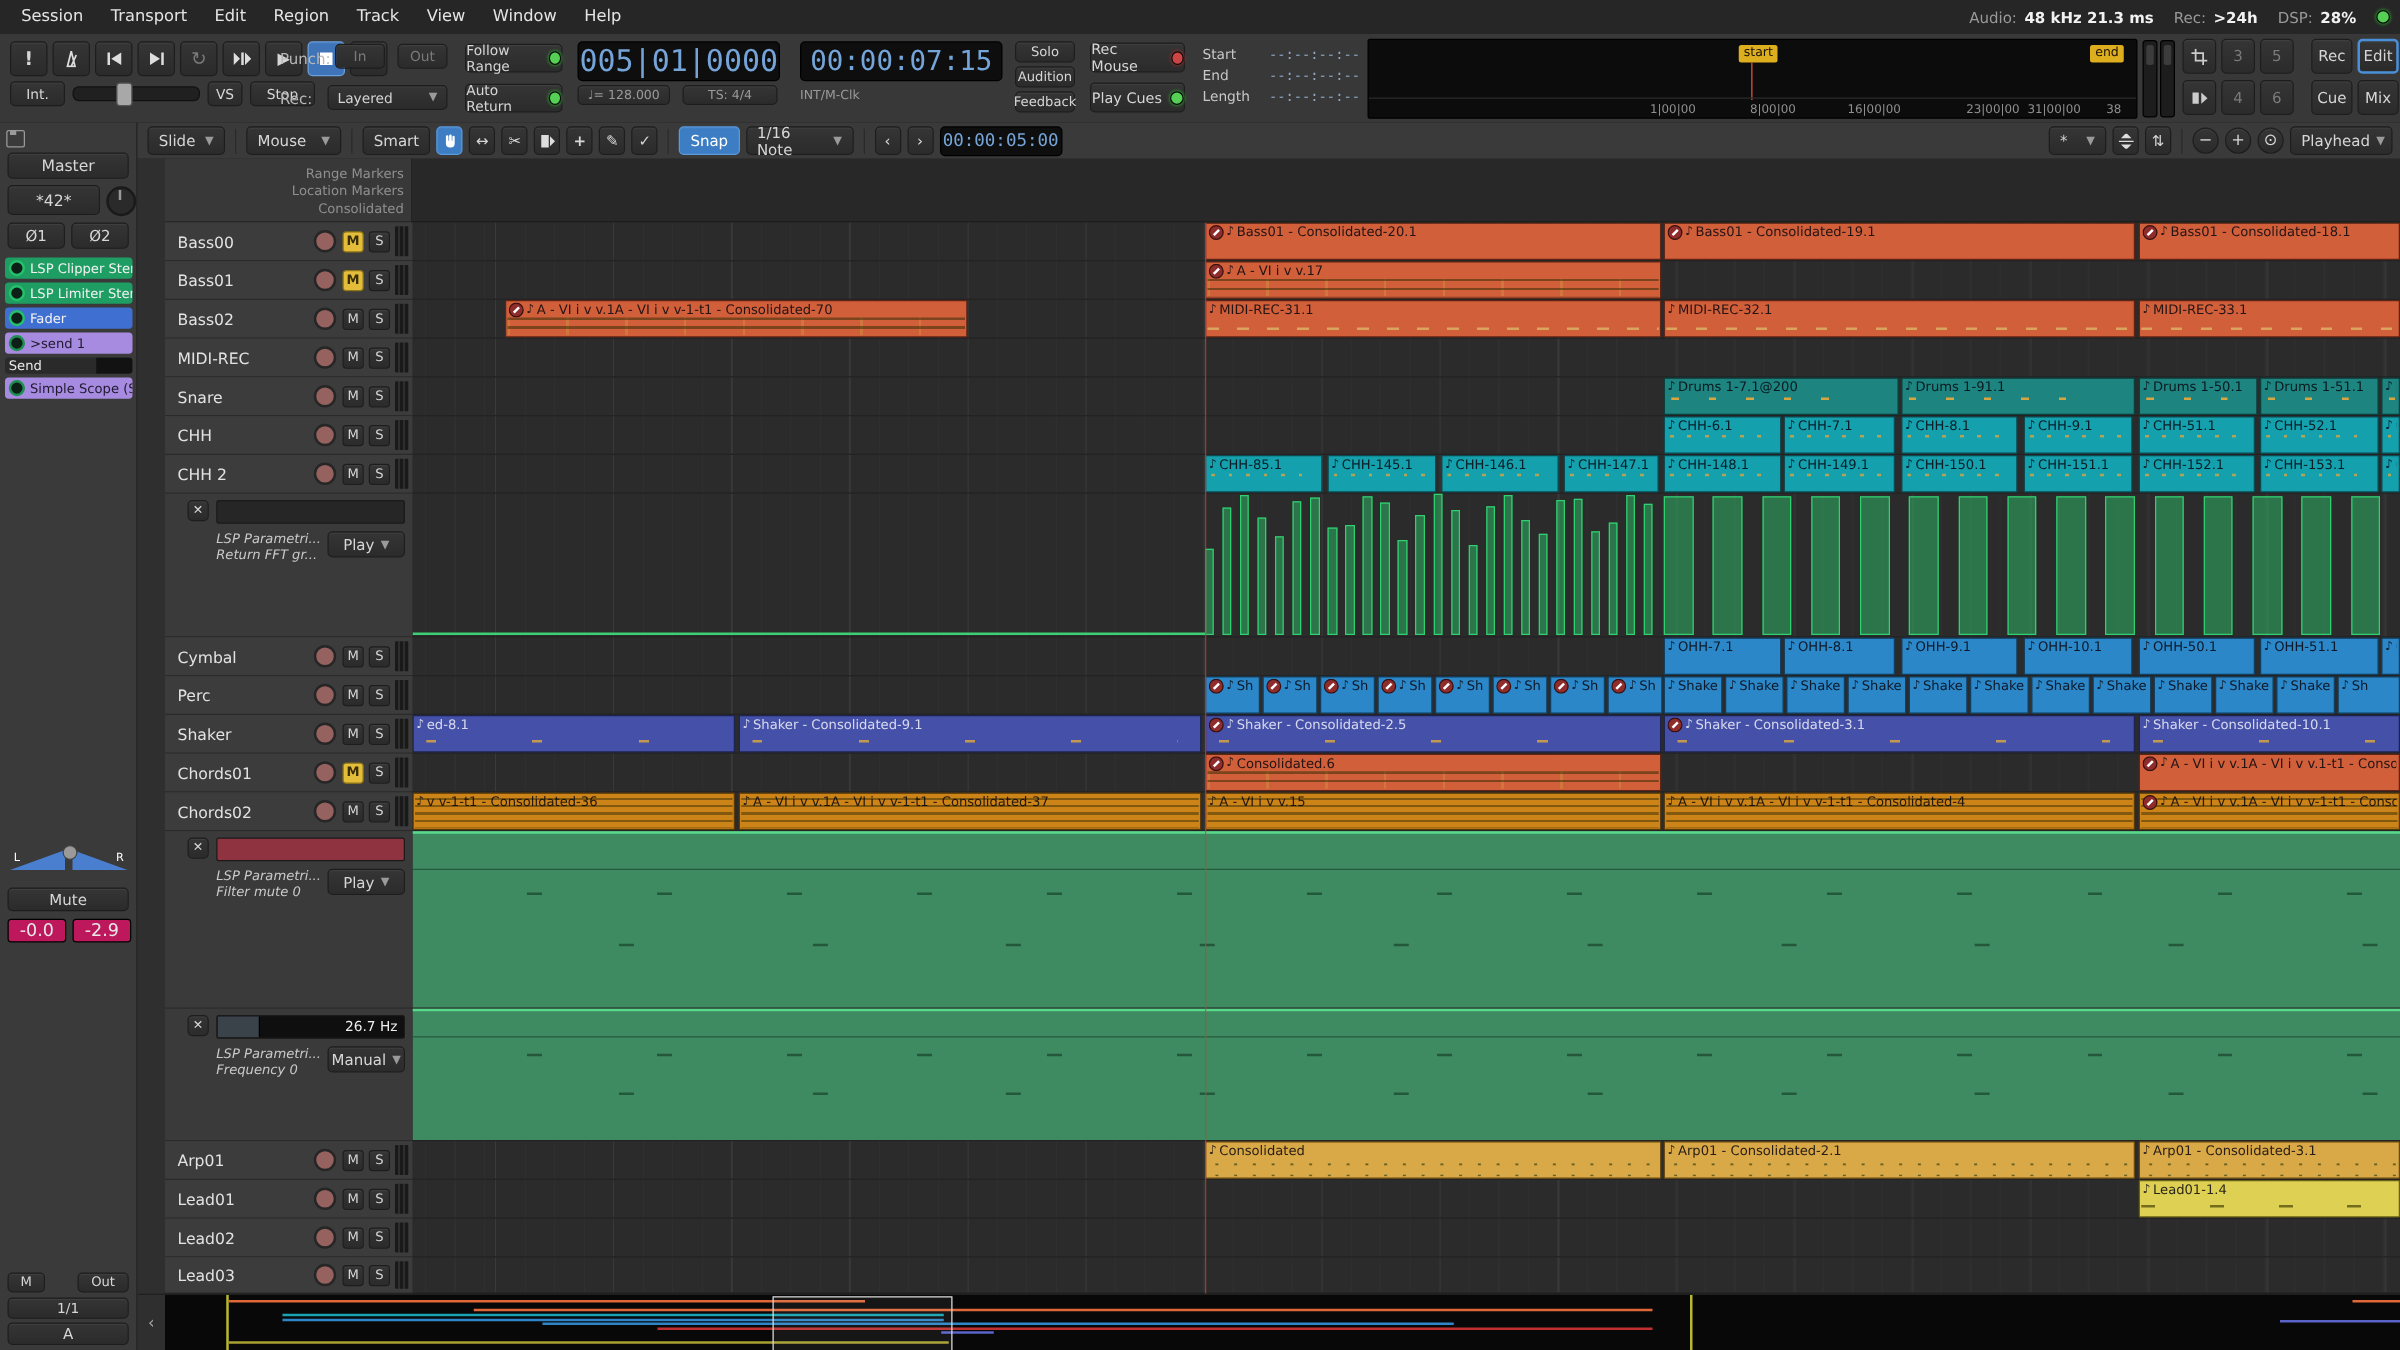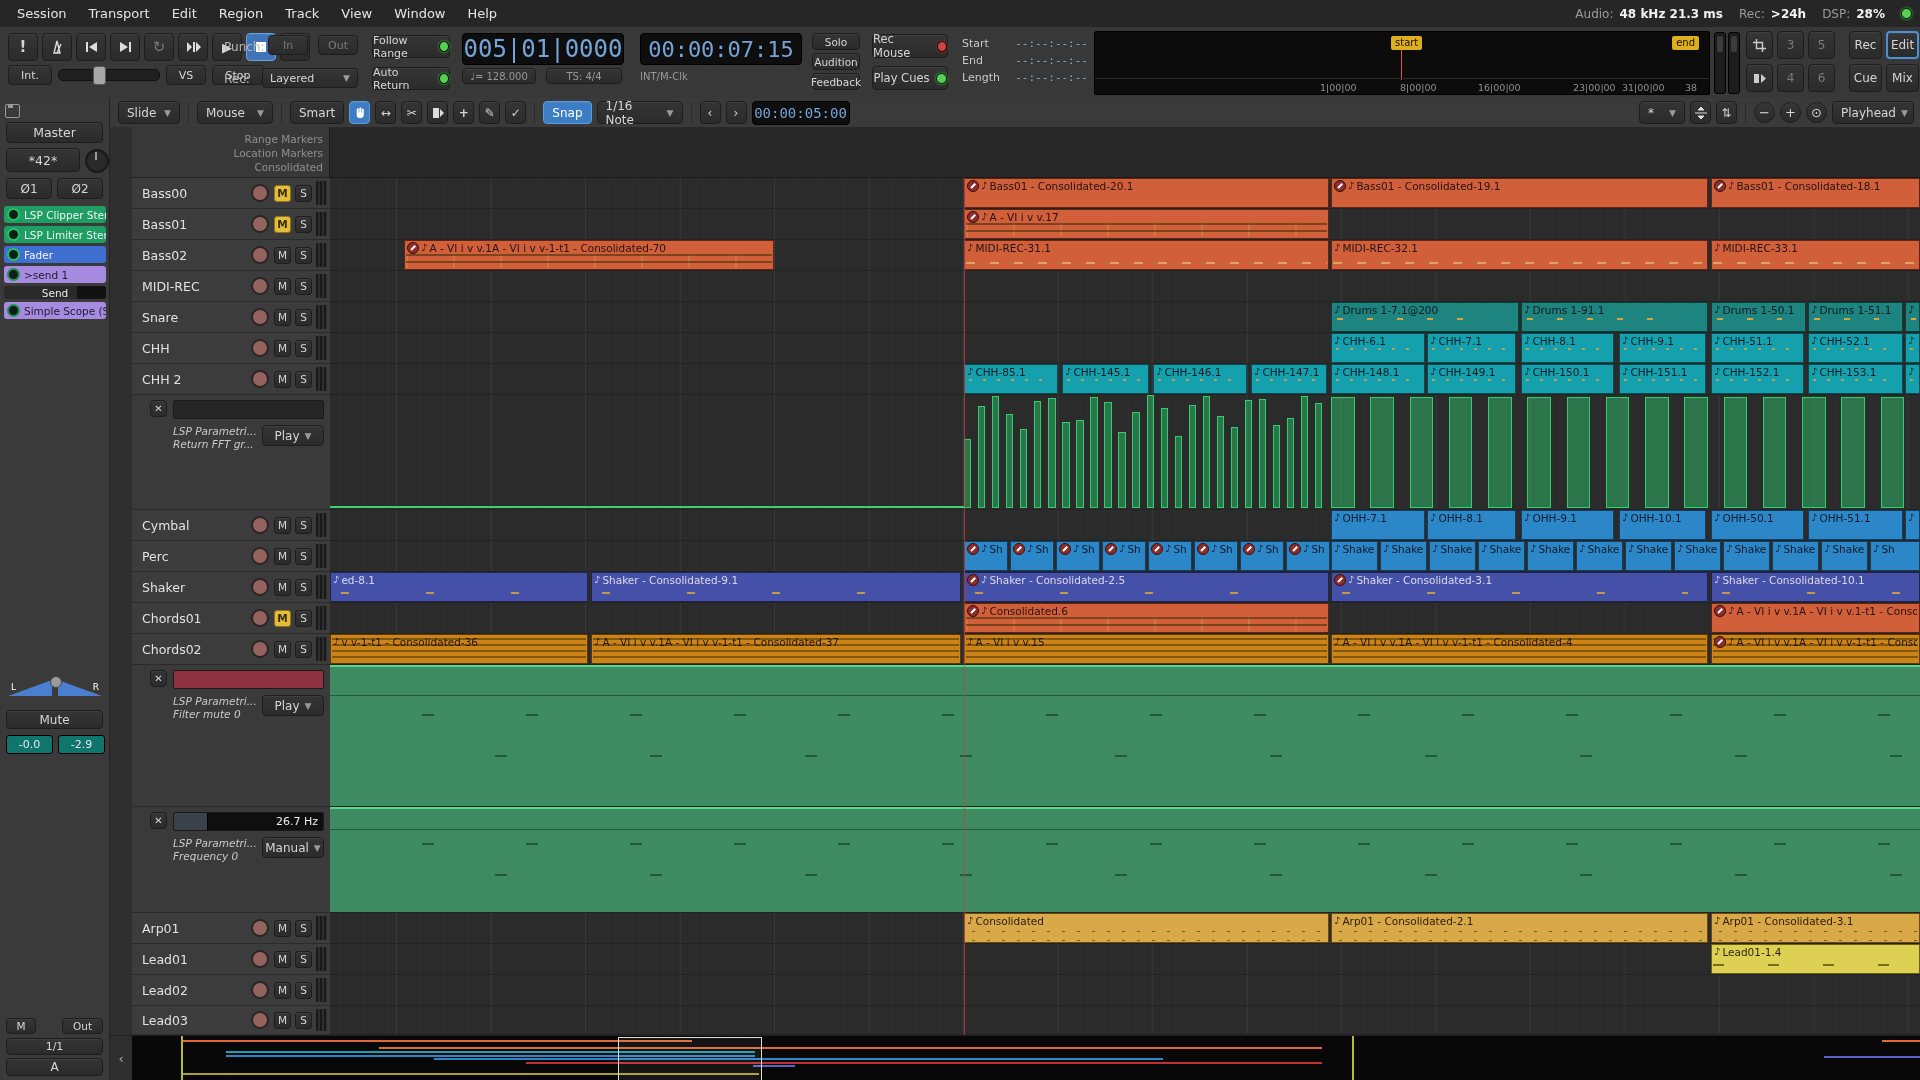"VS" div.btn { width: 40px -> 28px }
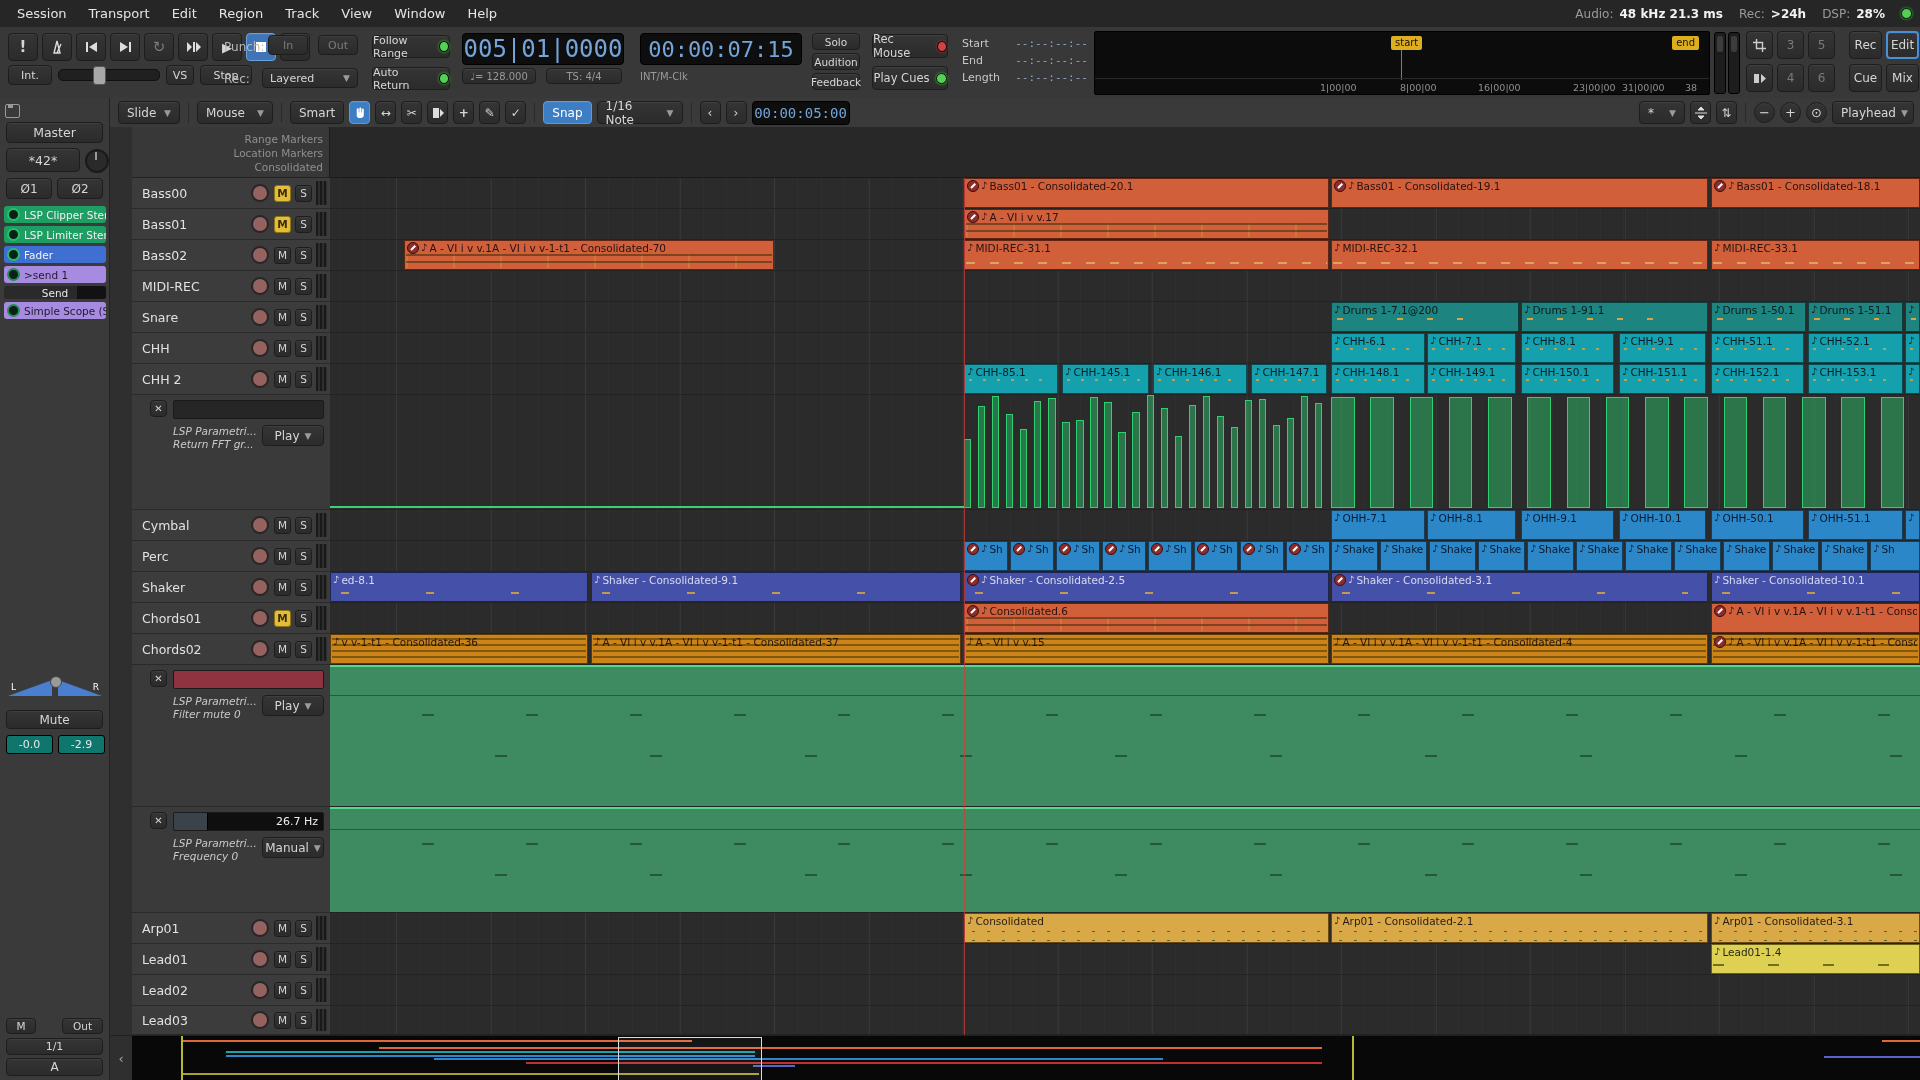"Send" .proc.send { justify-content: center -> flex-start }
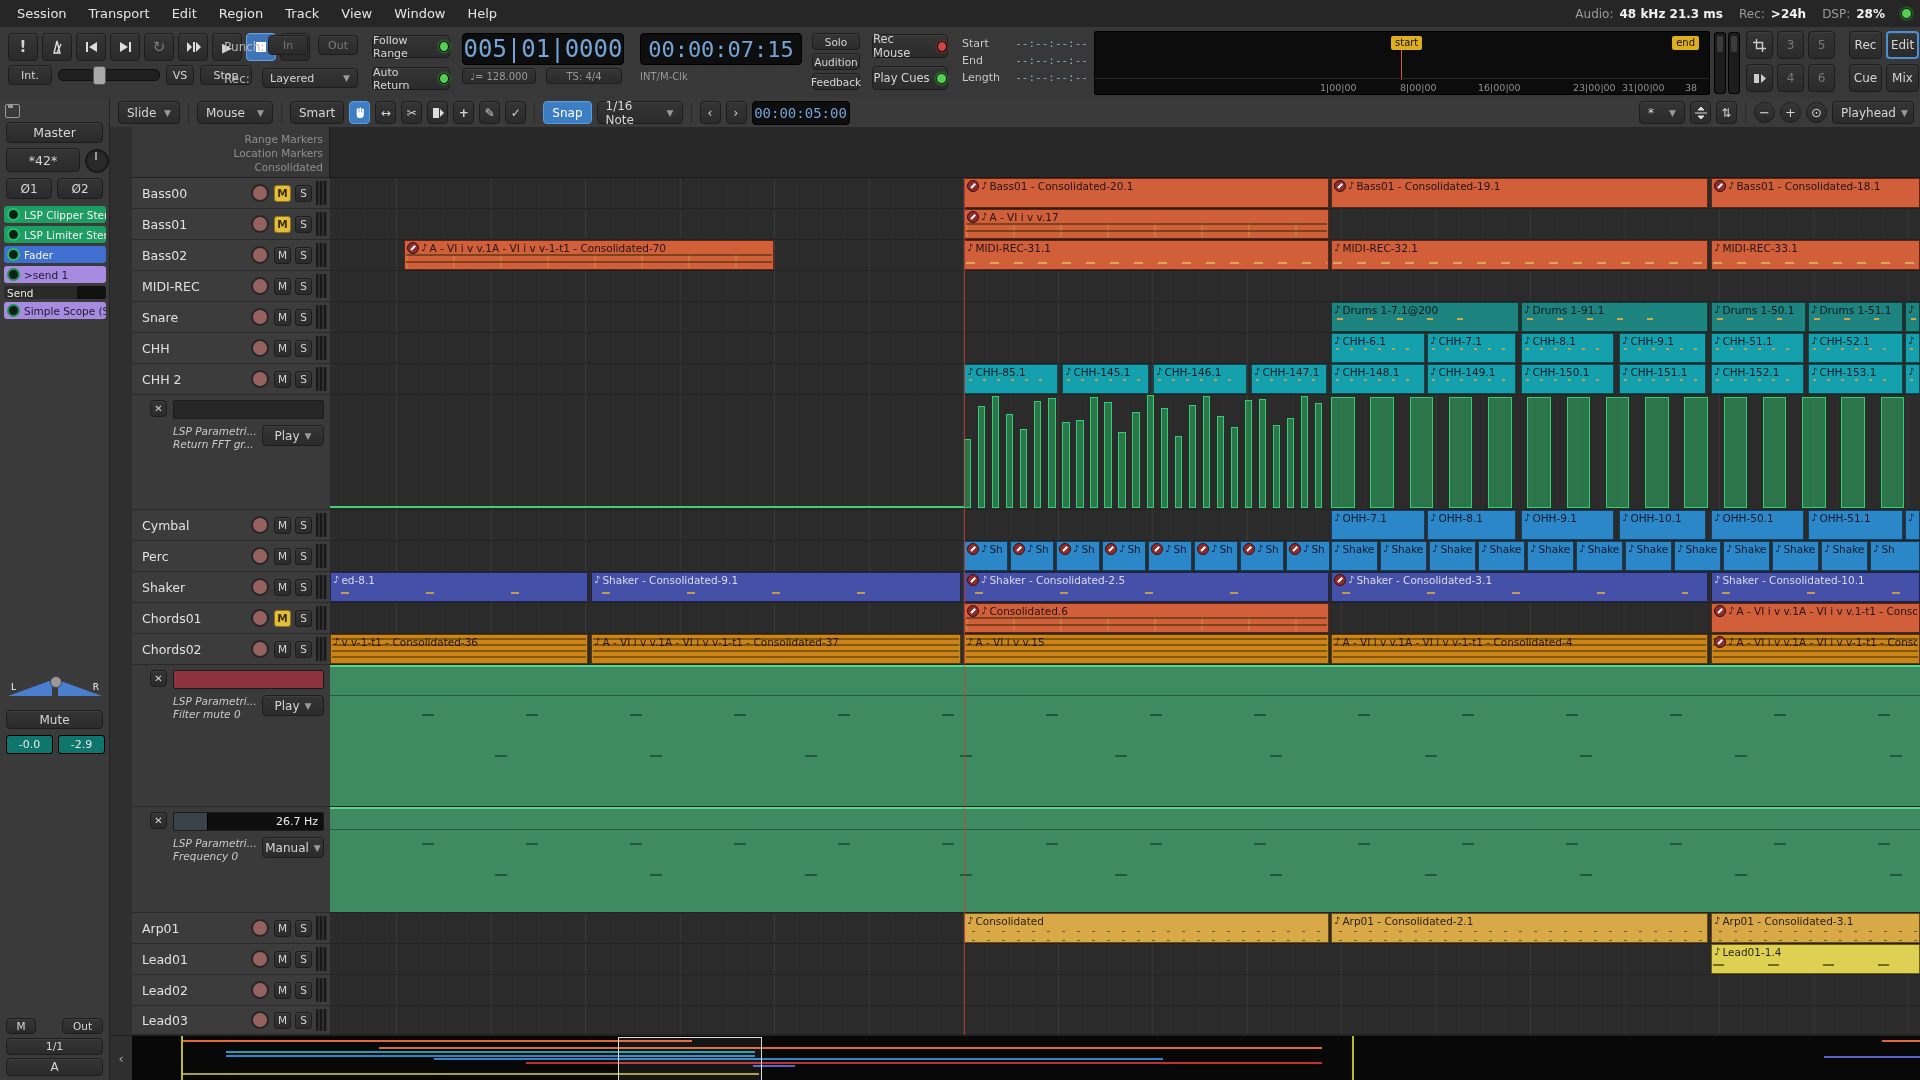"-0.0" .gainbox { background: #0f766e -> #be185d; font-size: 11px -> 14px }
